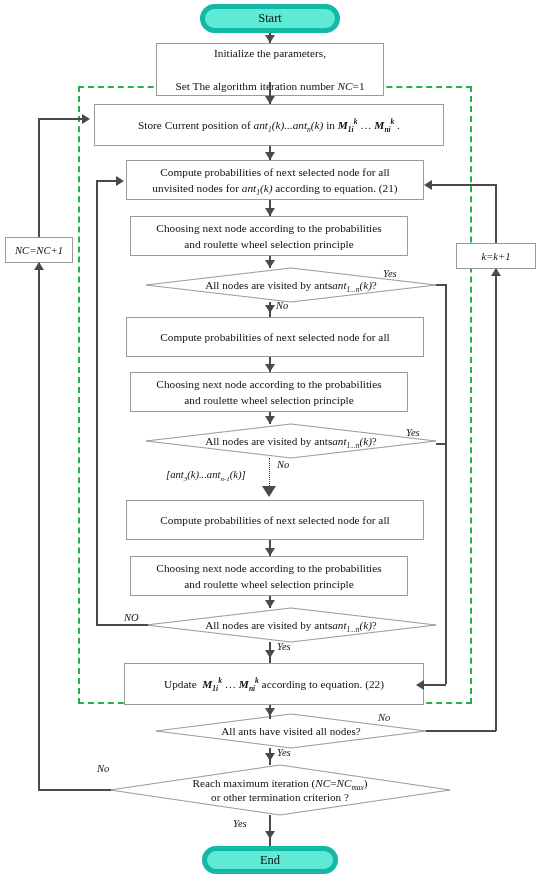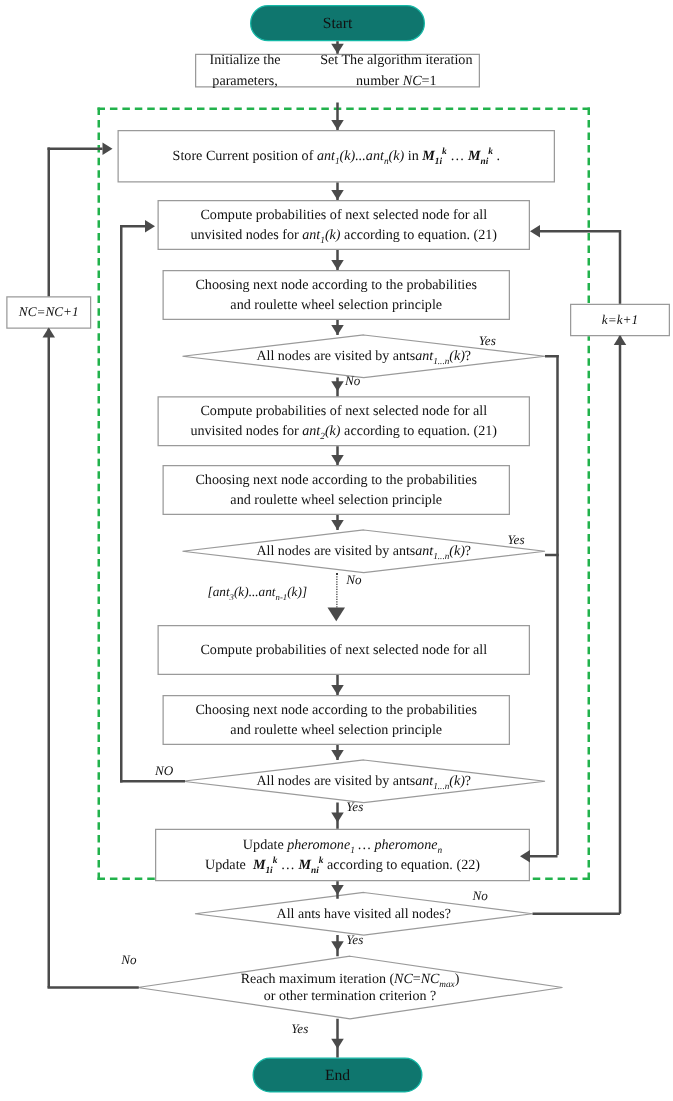"Start" .term { background: #0f766e -> #5eead4; border: 1px solid #14b8a6 -> 5px solid #14b8a6 }
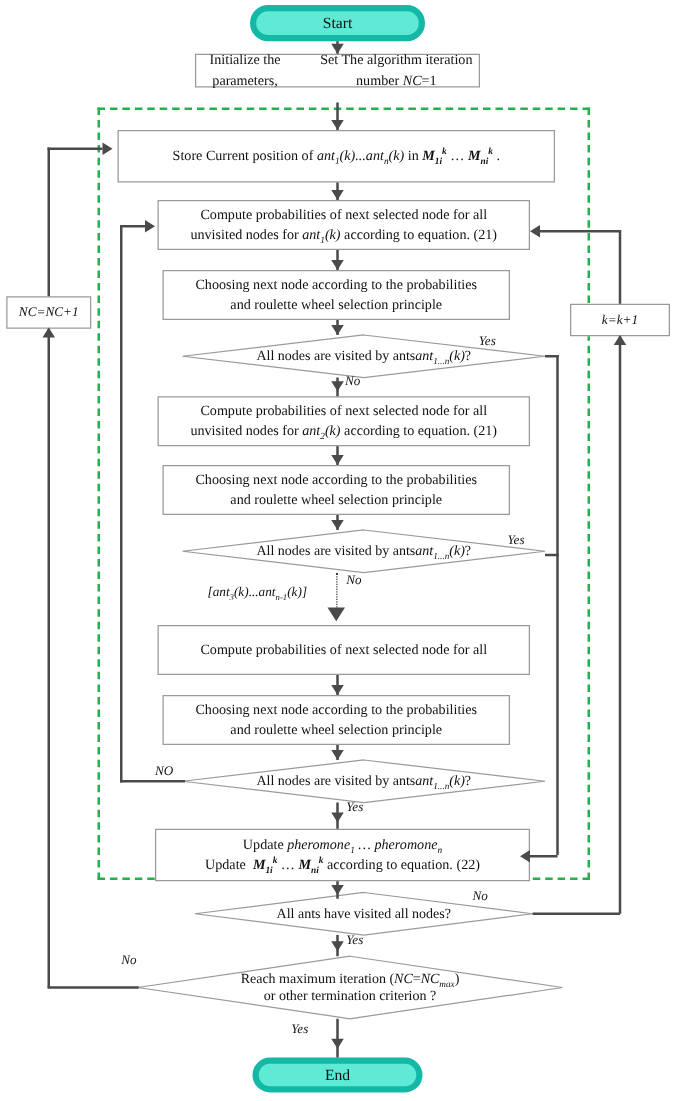"Initialize the parameters," div.node { flex-direction: row -> column; height: 27px -> 53px }
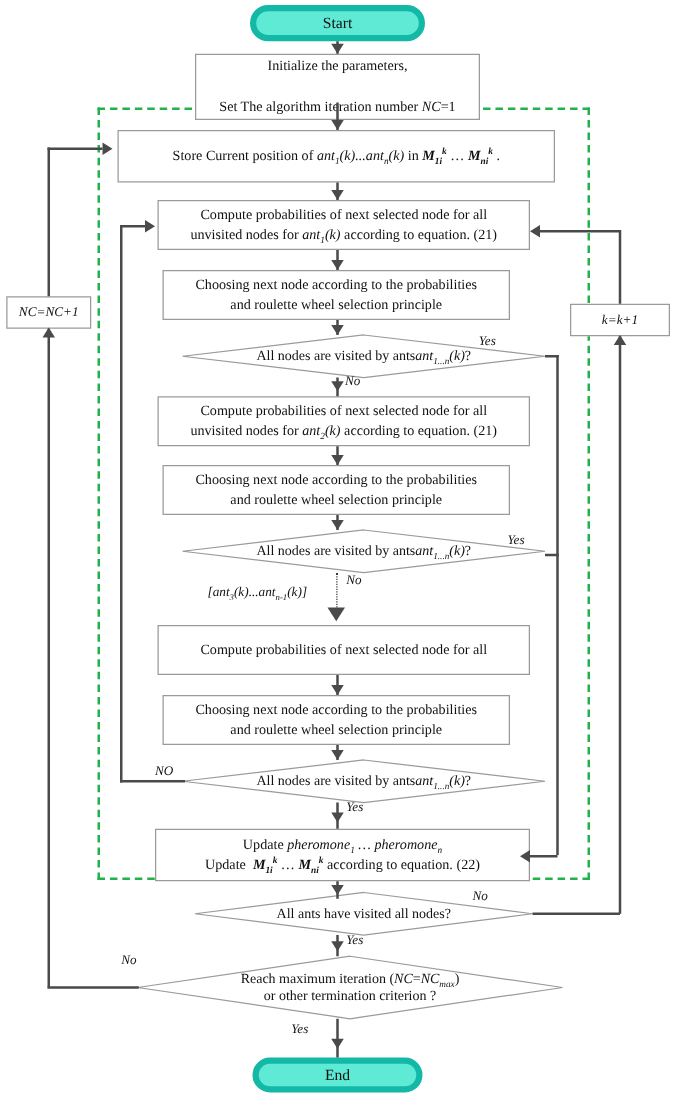"unvisited nodes for ant2(k) according" span { html: <span>unvisited nodes for <i>ant<sub>2</sub>(k)</i> according to equation. (21)</span> -> none }
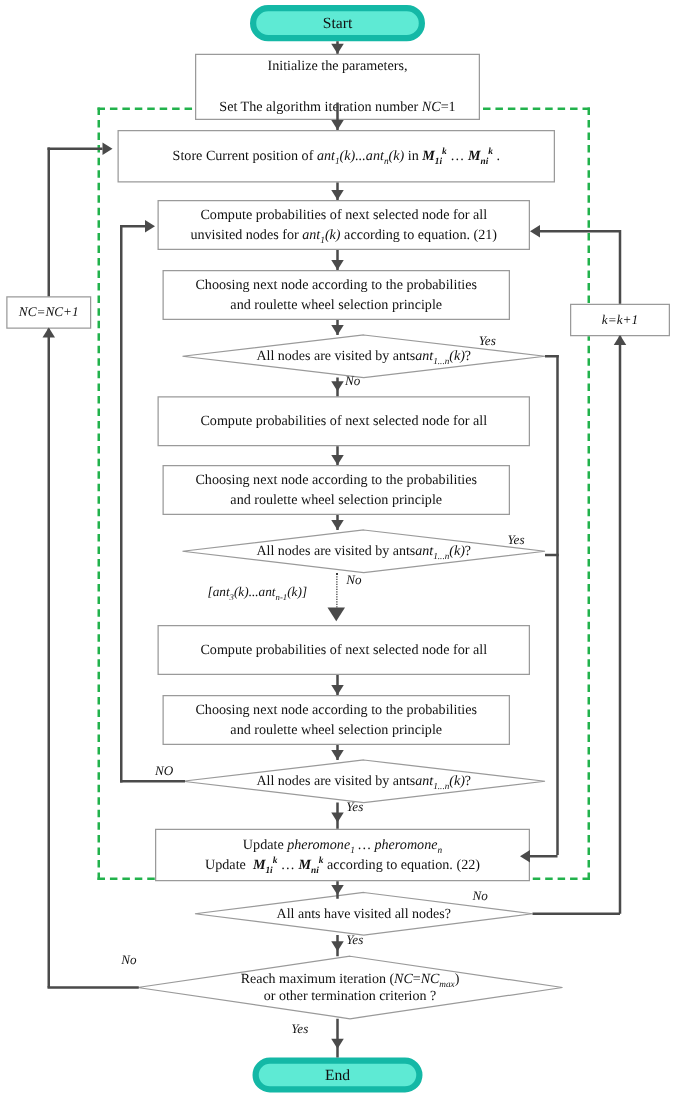"Update pheromone1 … pheromonen" span { html: <span>Update <i>pheromone<sub>1</sub> … pheromone<sub>n</sub></i></span> -> none }
